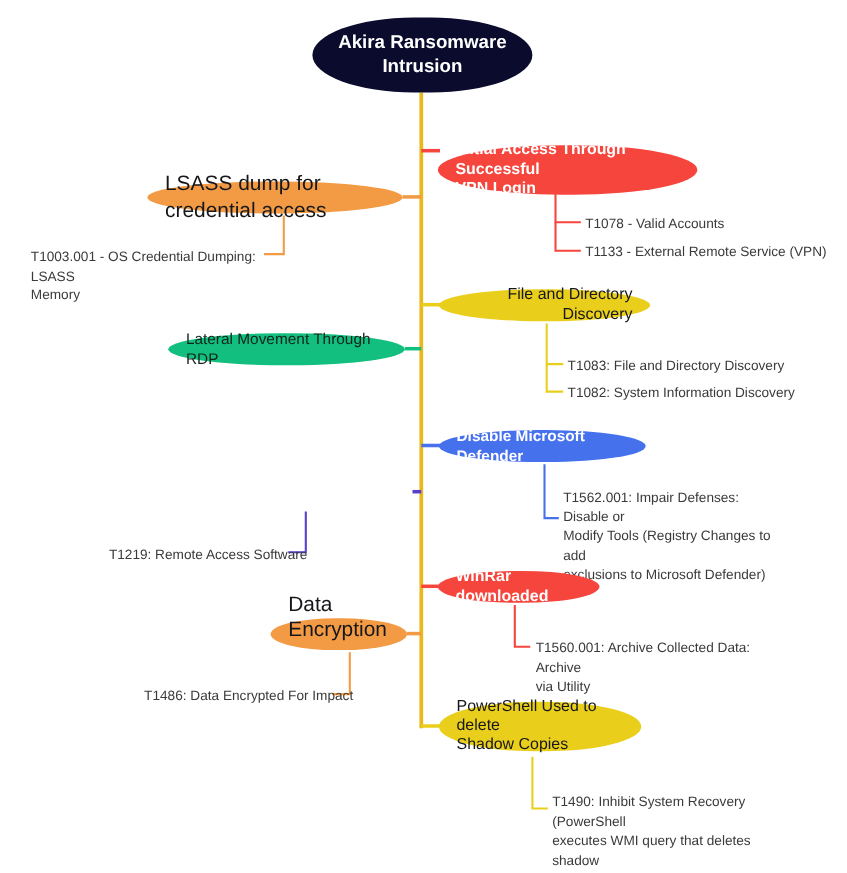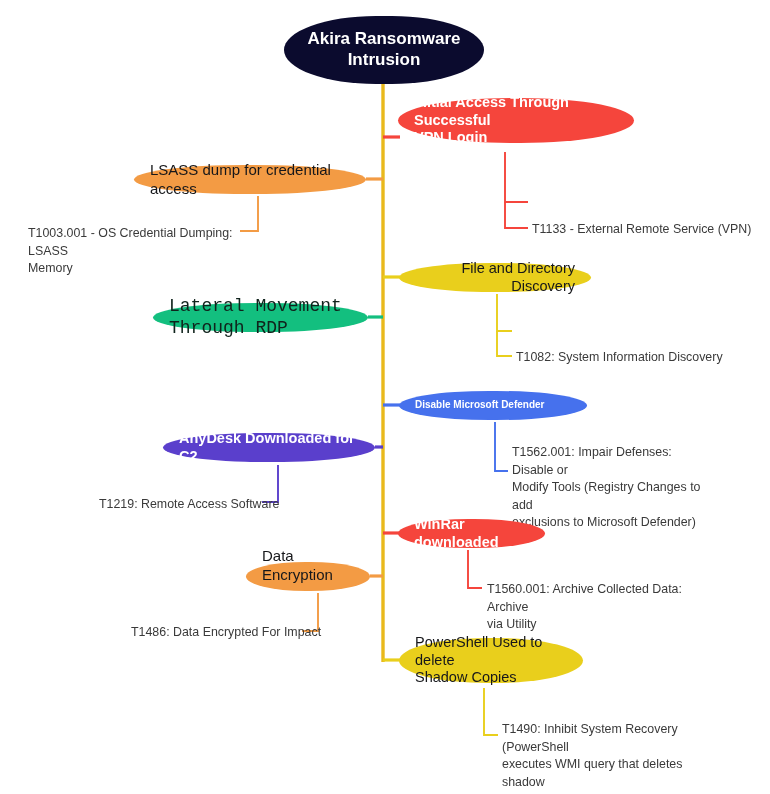"Initial Access Through Successful" div.node { top: 98px -> 132px }
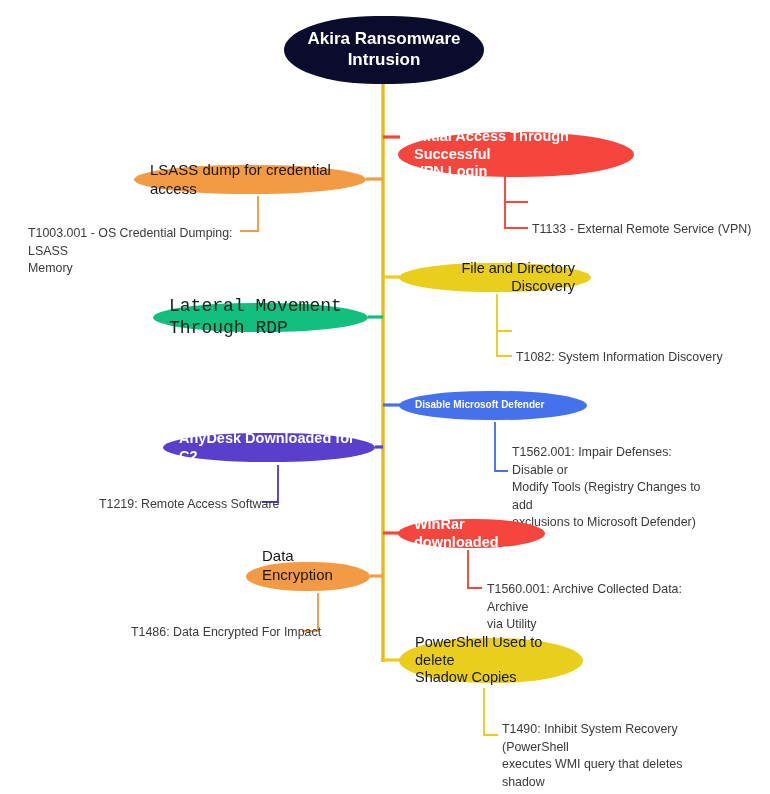"LSASS dump for credential access" .node.orange { font-size: 15px -> 19px }
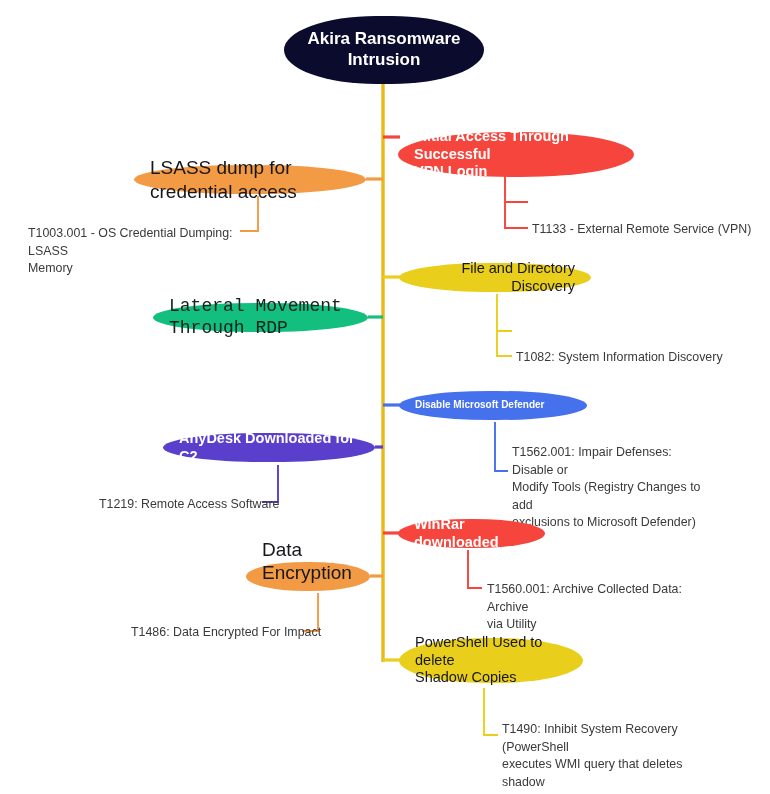"T1078 - Valid Accounts" div.leaf { html: none -> <div>T1078 - Valid Accounts</div> }
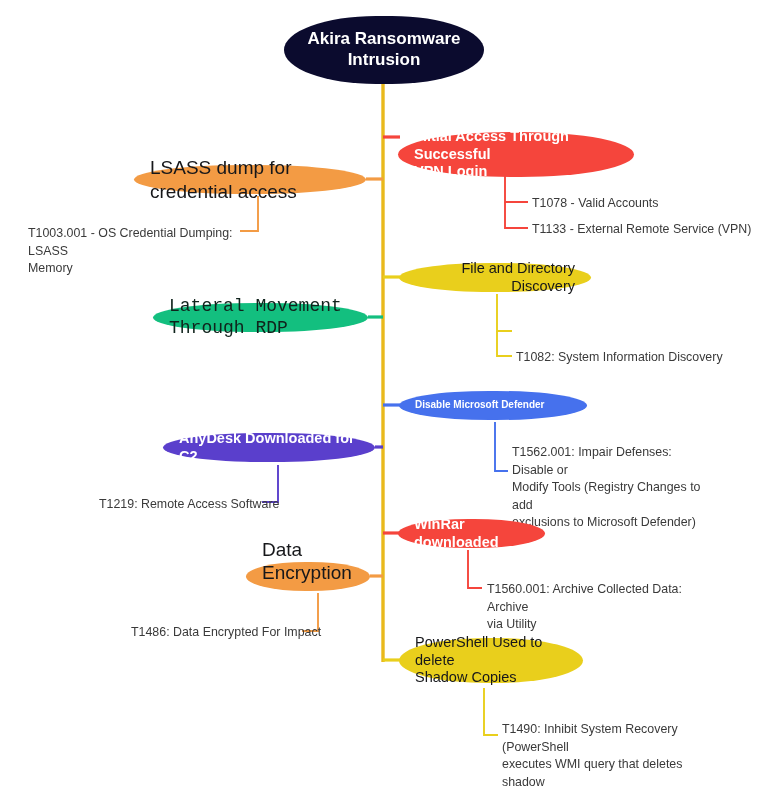"Lateral Movement Through RDP" .node.green { font-family: Liberation Mono, monospace -> none; font-size: 18px -> 14px }
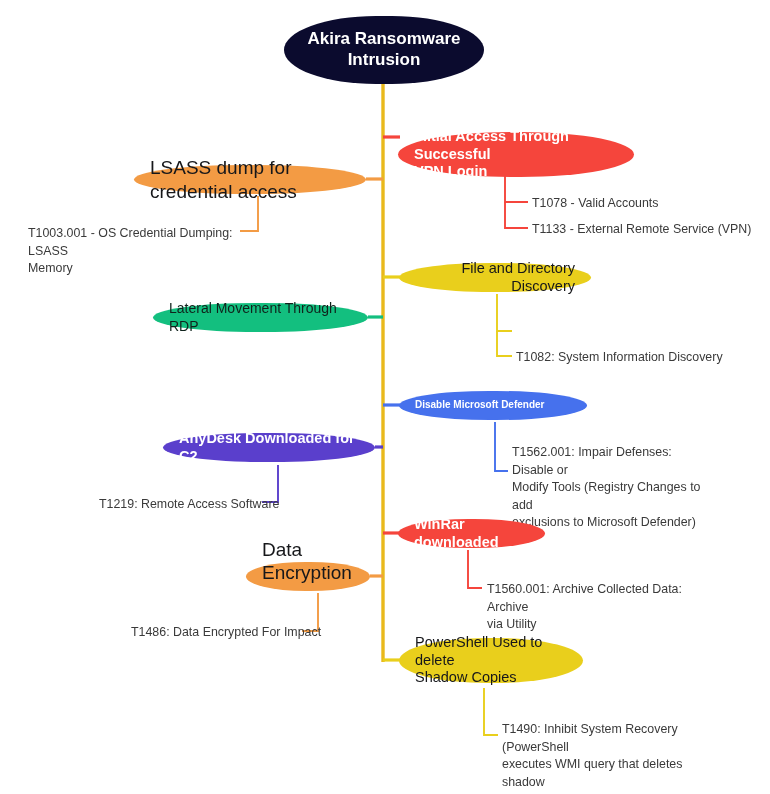"T1083: File and Directory Discovery" div.leaf { html: none -> <div>T1083: File and Directory Discovery</div> }
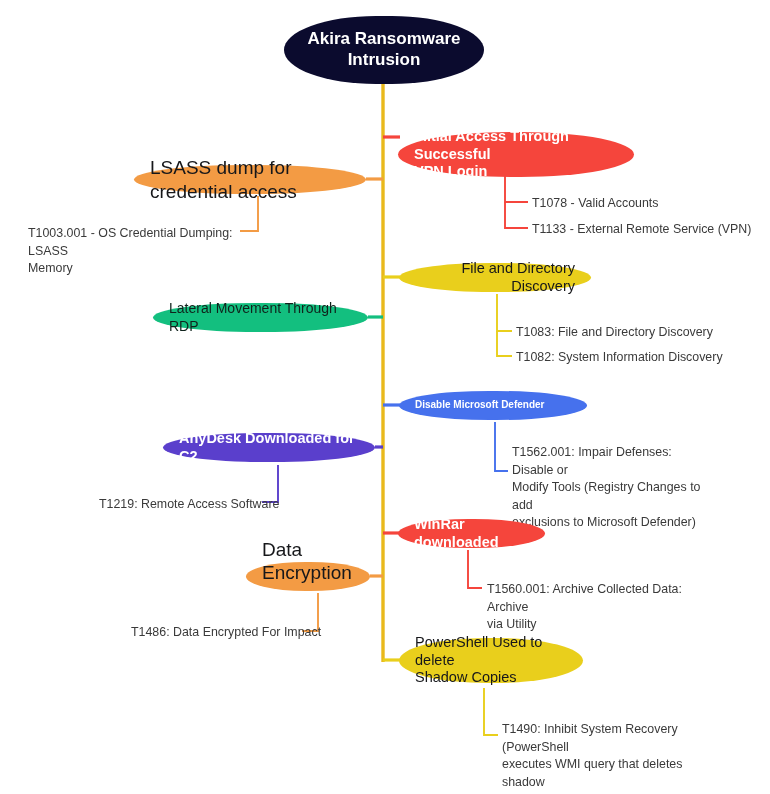"Disable Microsoft Defender" .node.blue { font-size: 10px -> 14px }
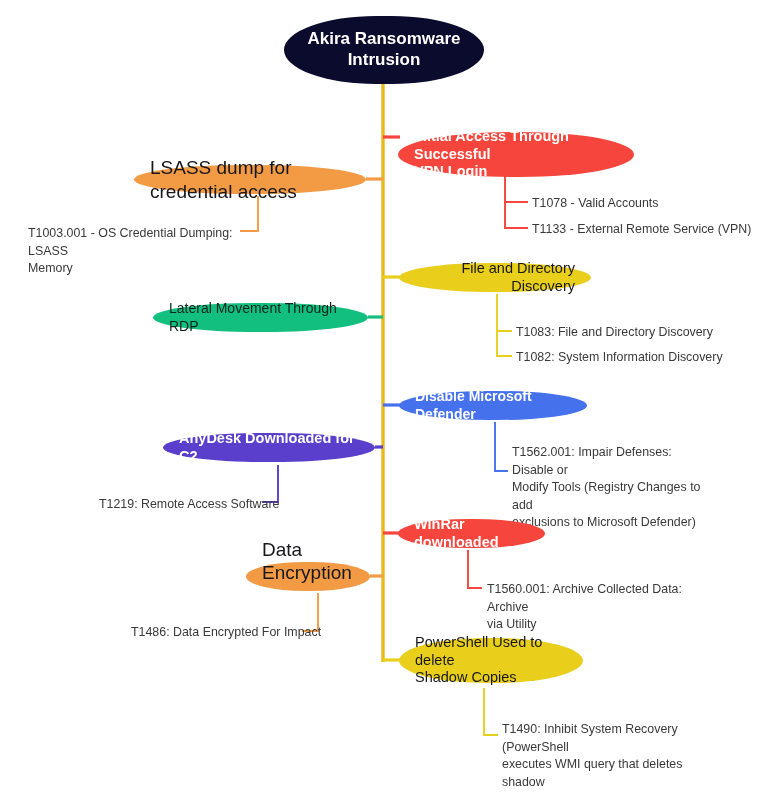"AnyDesk Downloaded for C2" div.node { html: <div> <span>AnyDesk Downloaded for C2</span> </div> -> none }
